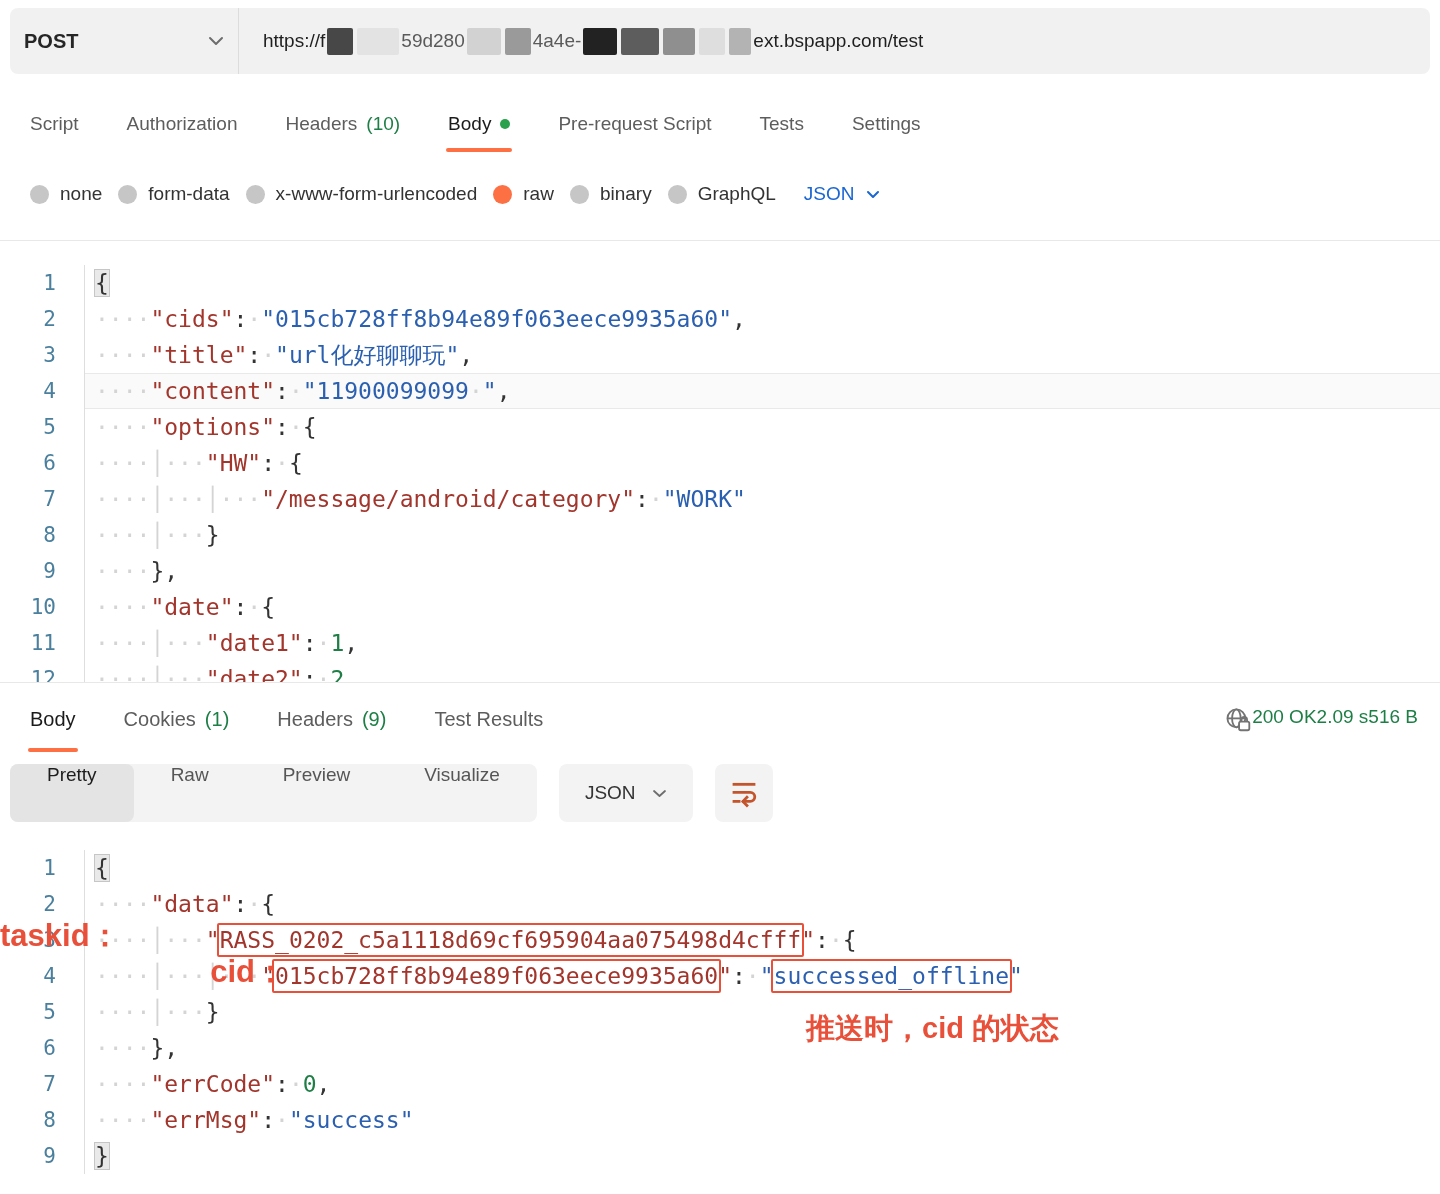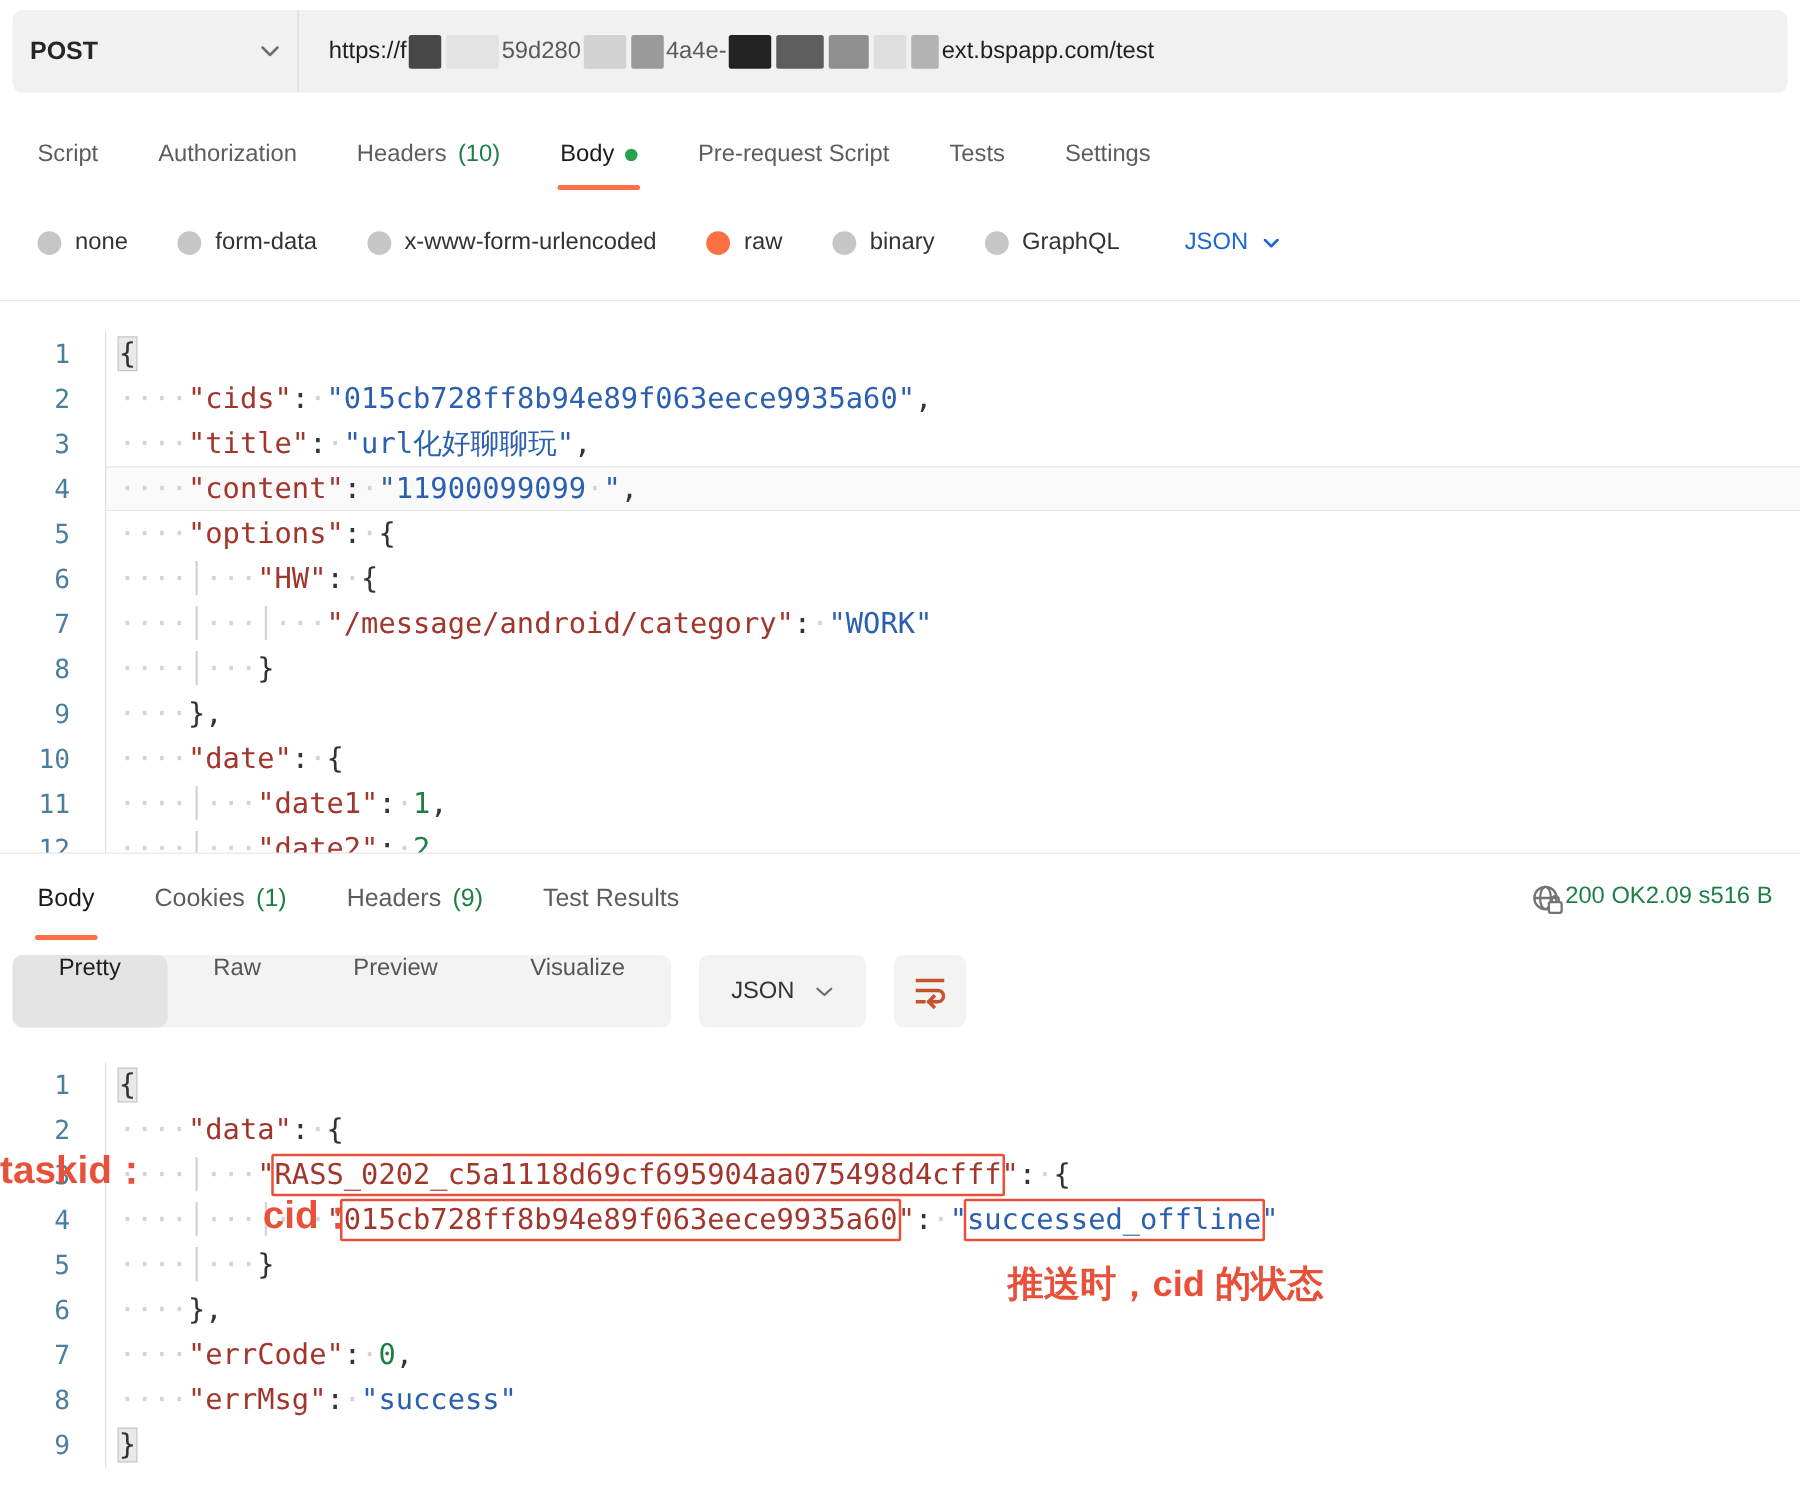"none" .bodytype { gap: 40px -> 16px }
